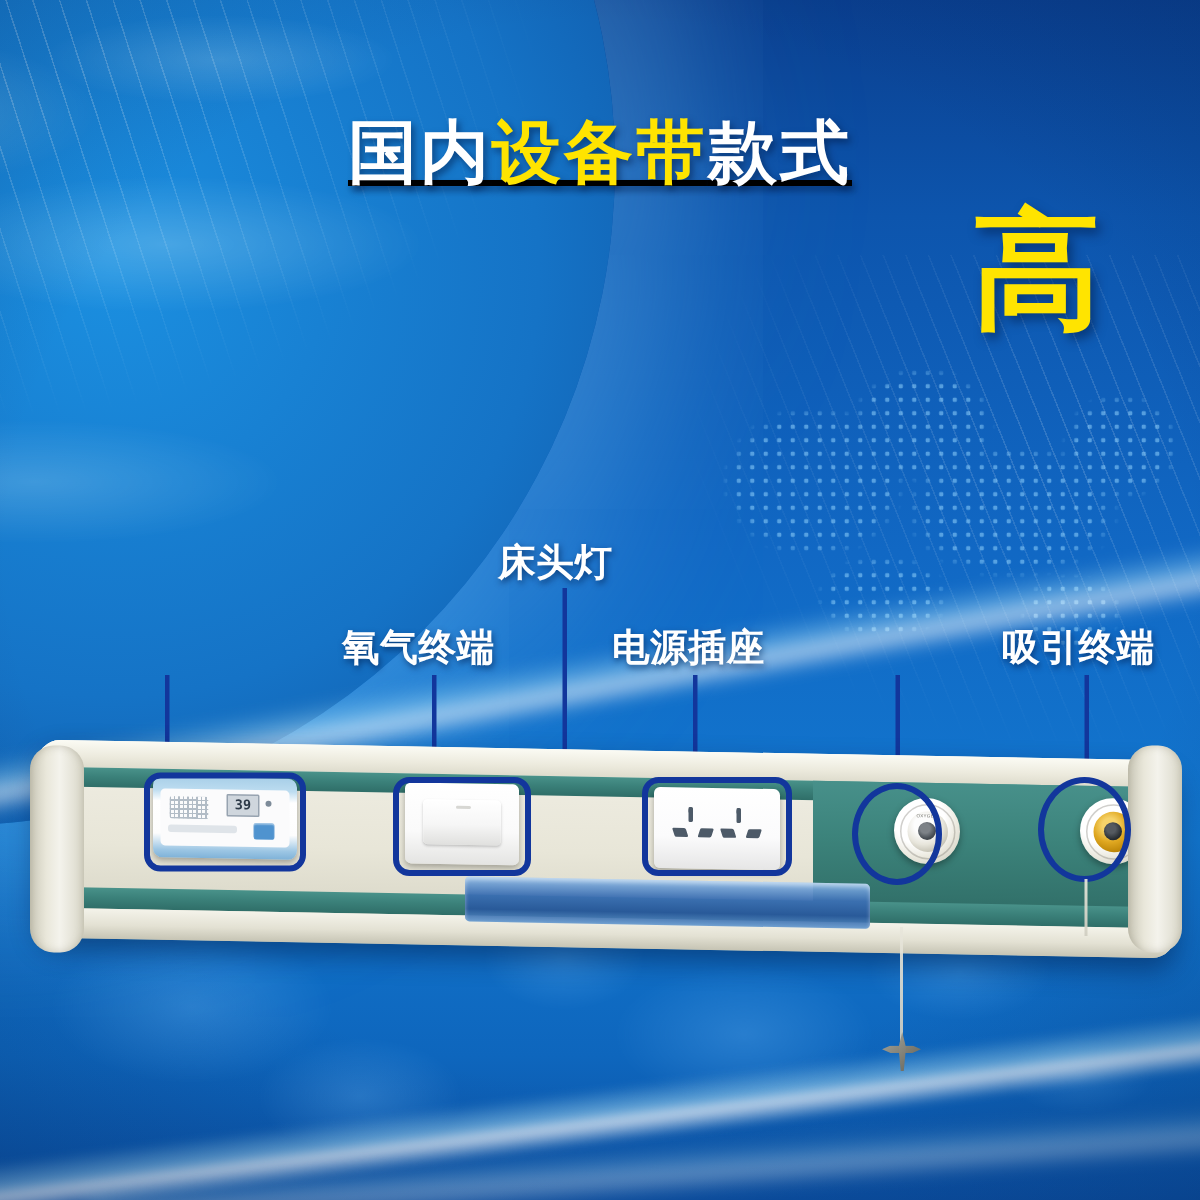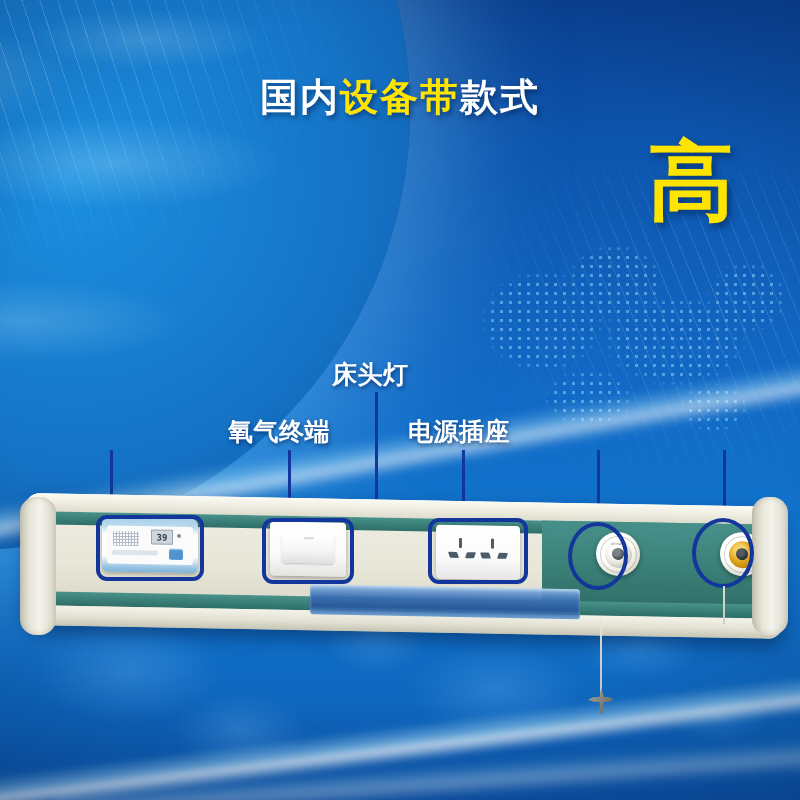"国内设备带款式" .hl1 { font-size: 38px -> 46px; text-decoration: none -> underline }
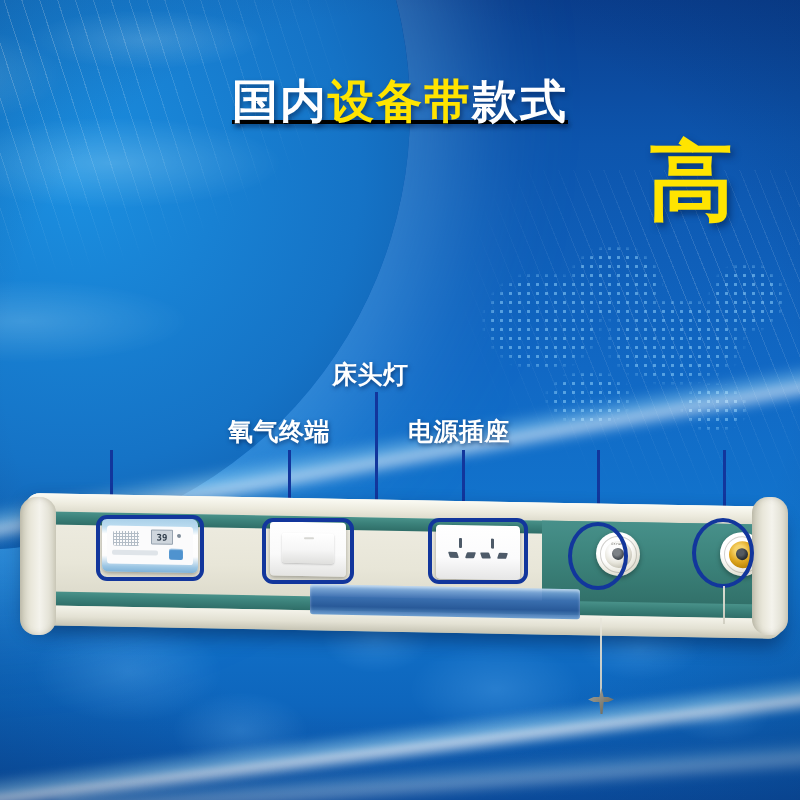"吸引终端" div.lab { html: none -> <div>吸引终端</div> }
